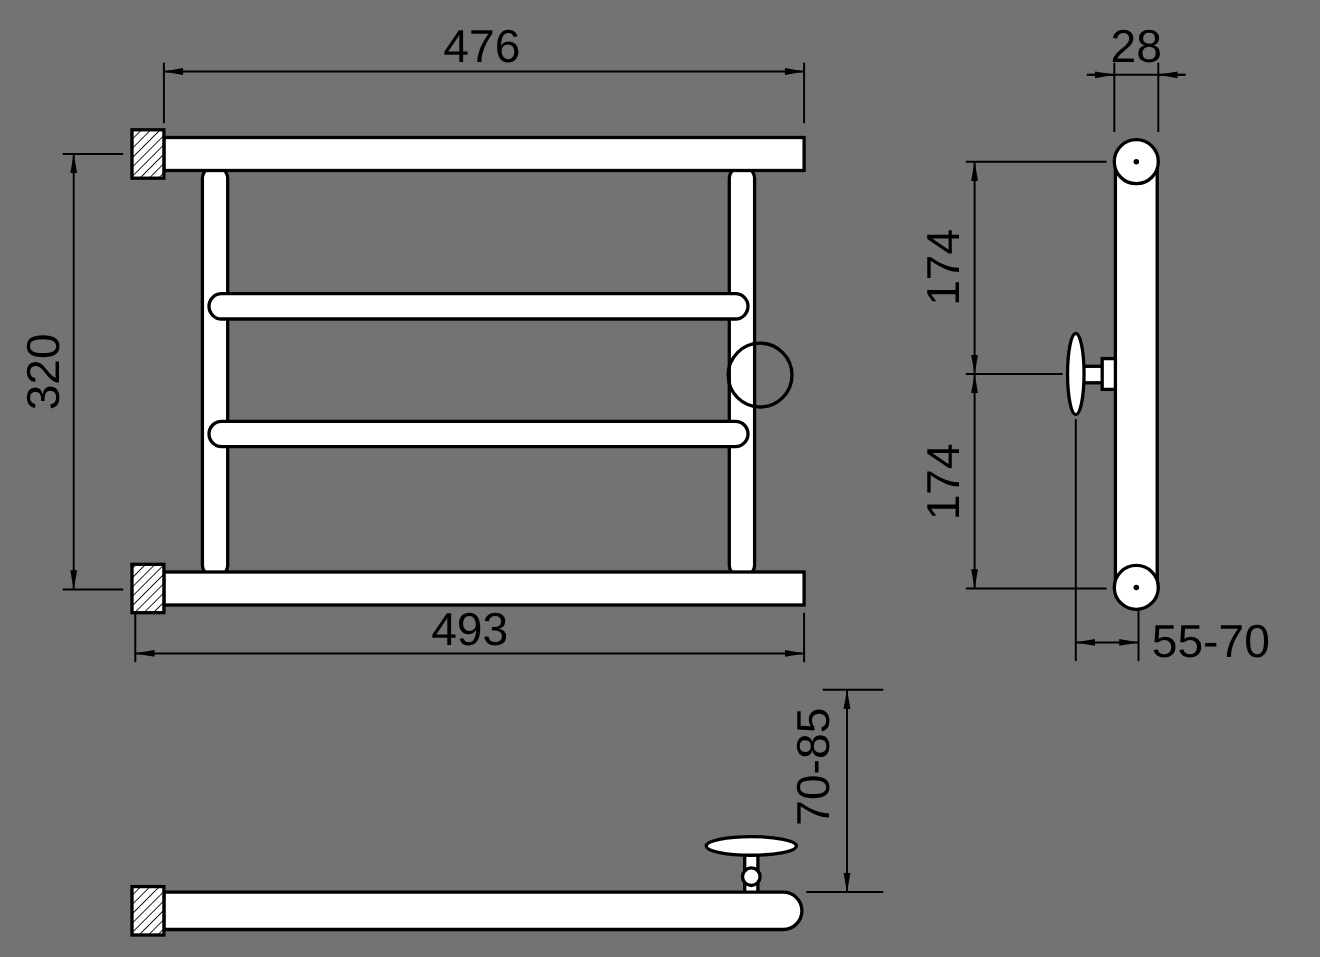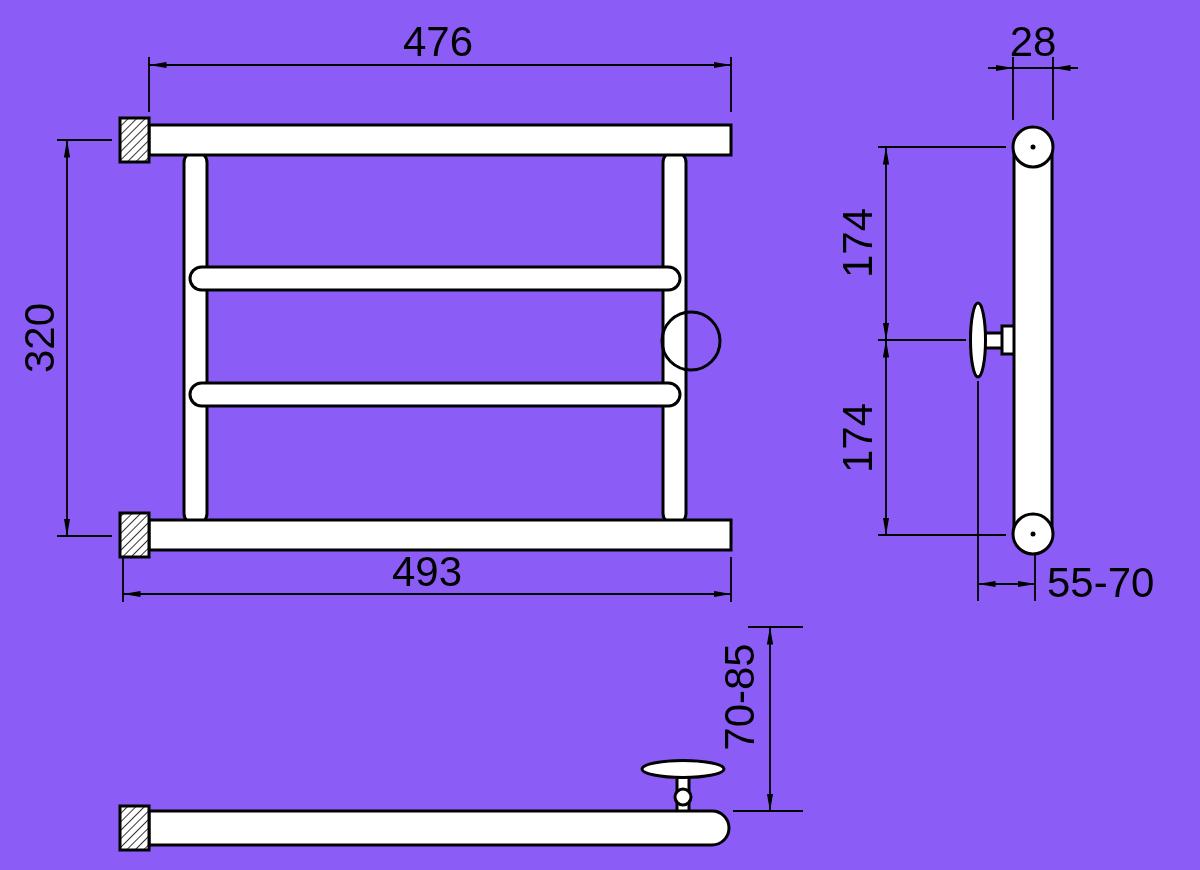"476" .canvas { background: #8b5cf6 -> #737373 }
